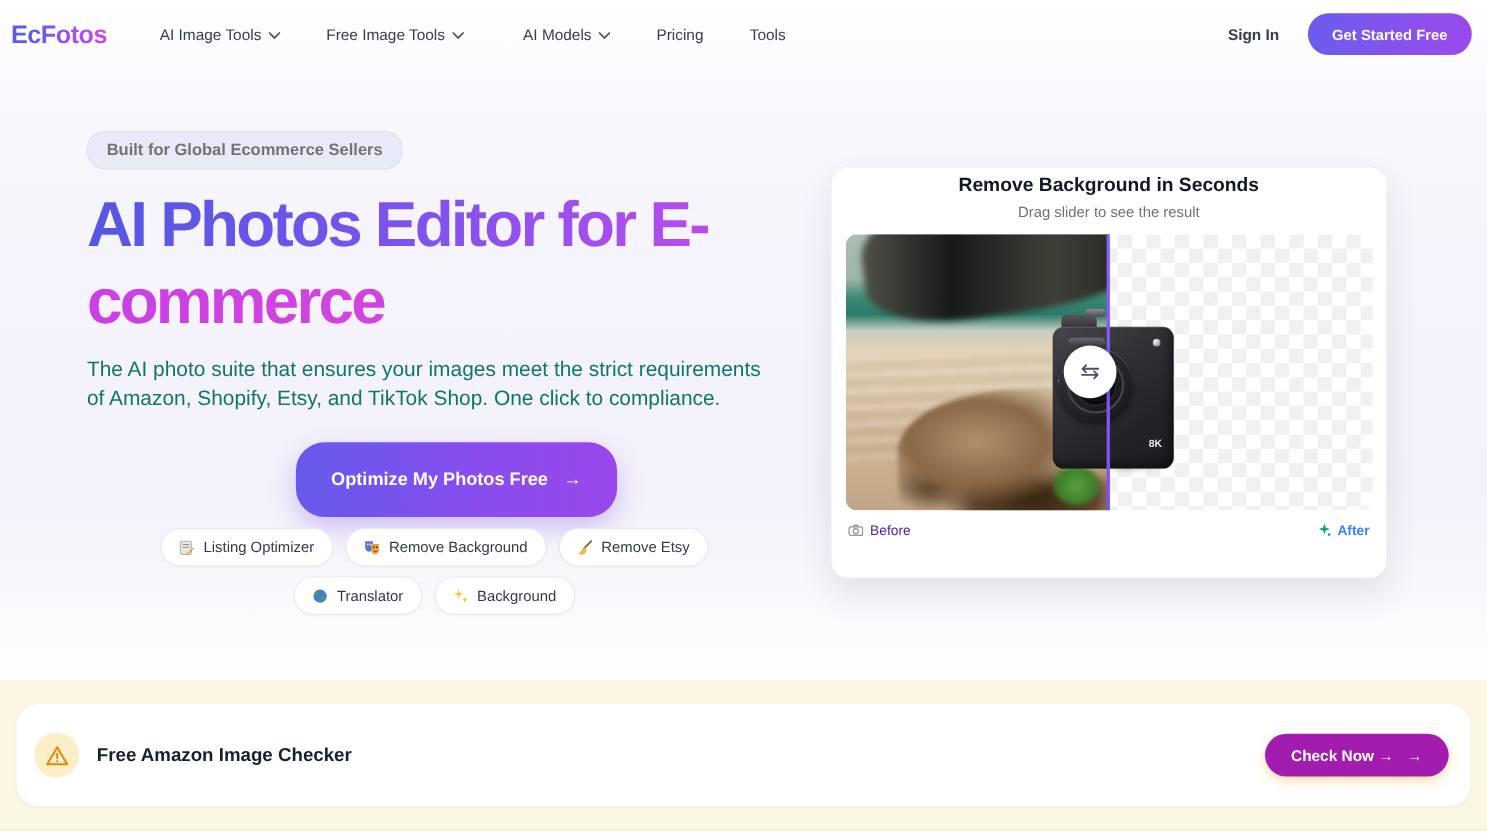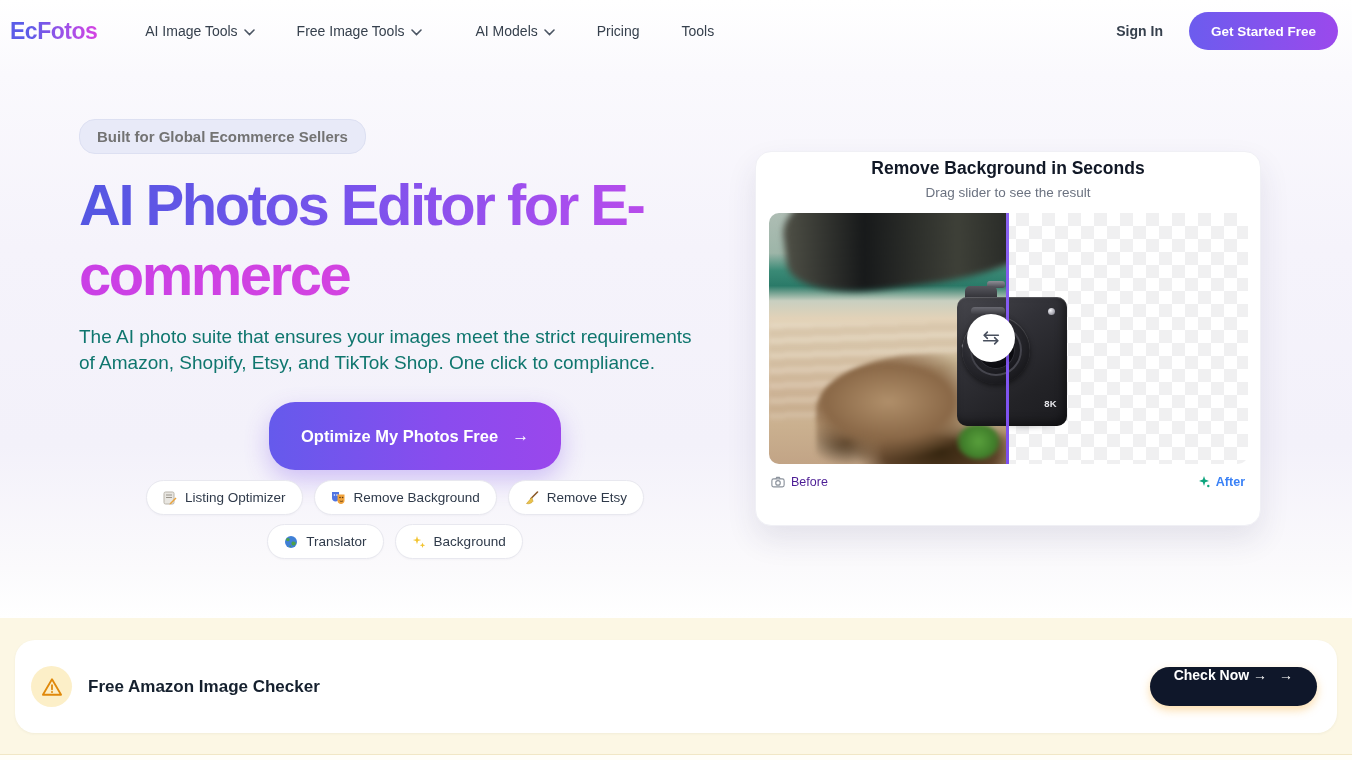"Check Now →" .check-btn { align-items: flex-start -> center; background: #0f172a -> #a21caf }
